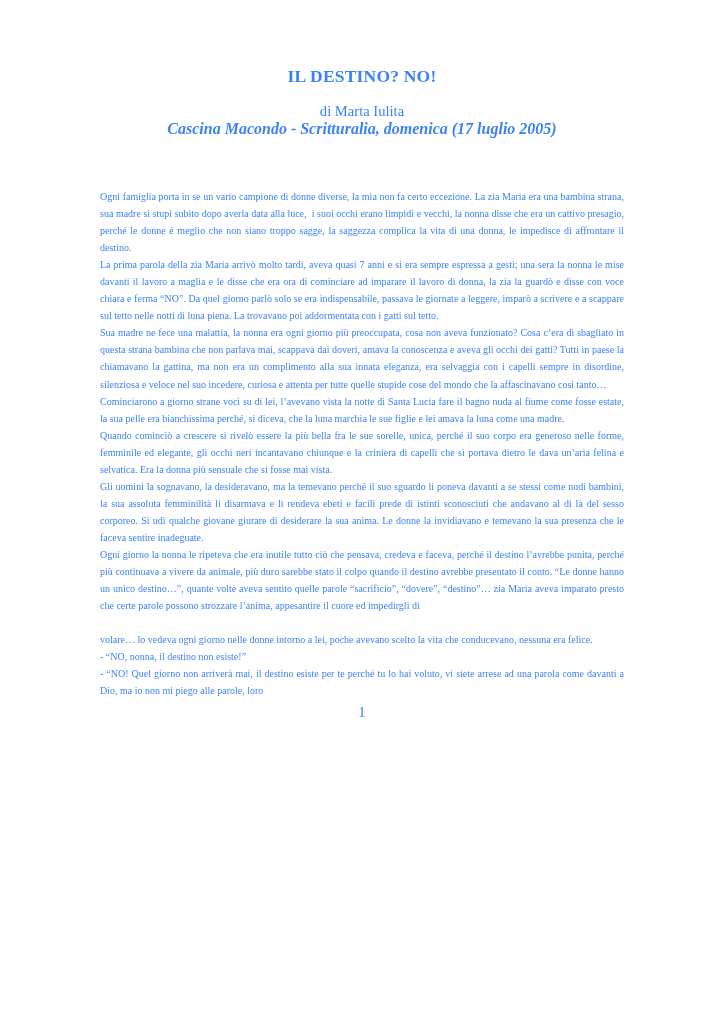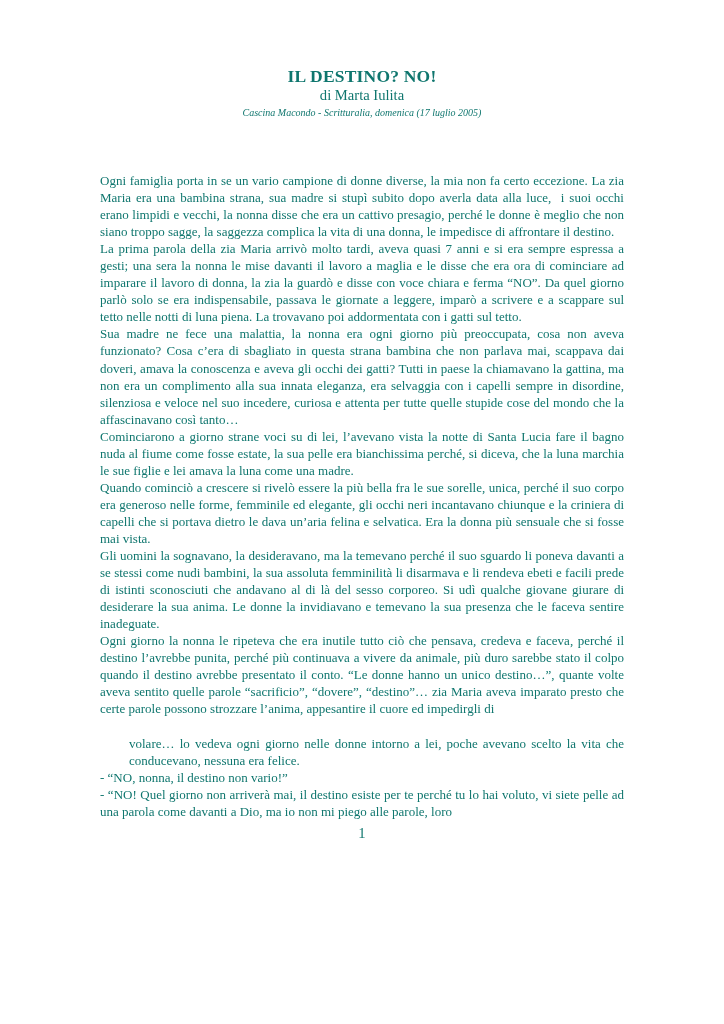"IL DESTINO? NO!" .page { color: #0f766e -> #3b82f6 }
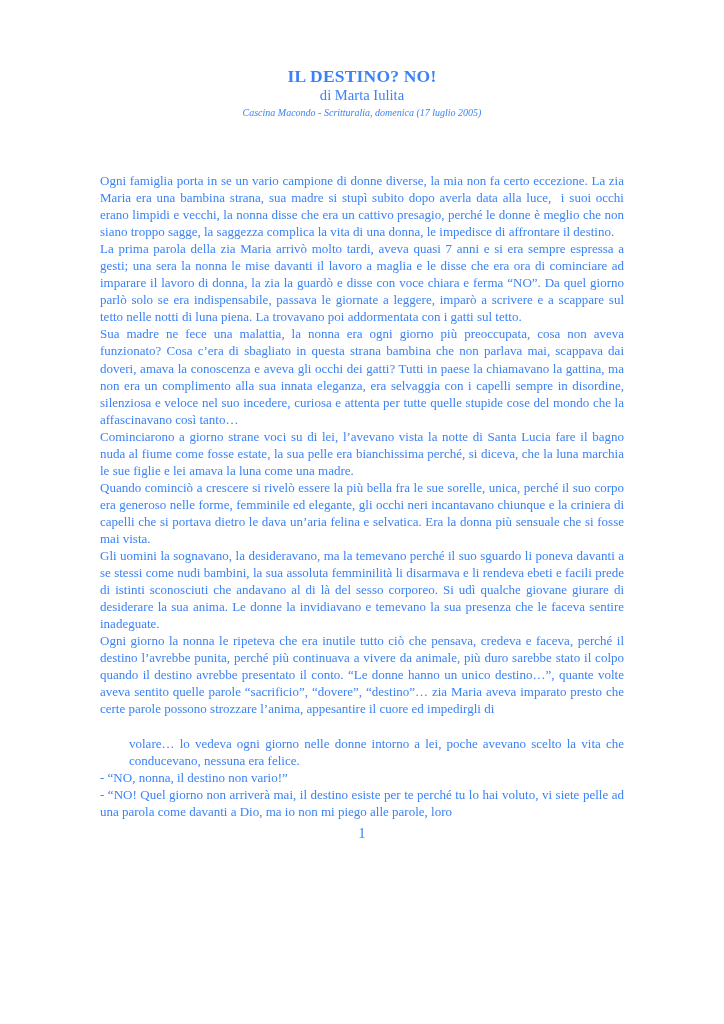"di Marta Iulita" .doc-byline { margin-top: 0 -> 16px }
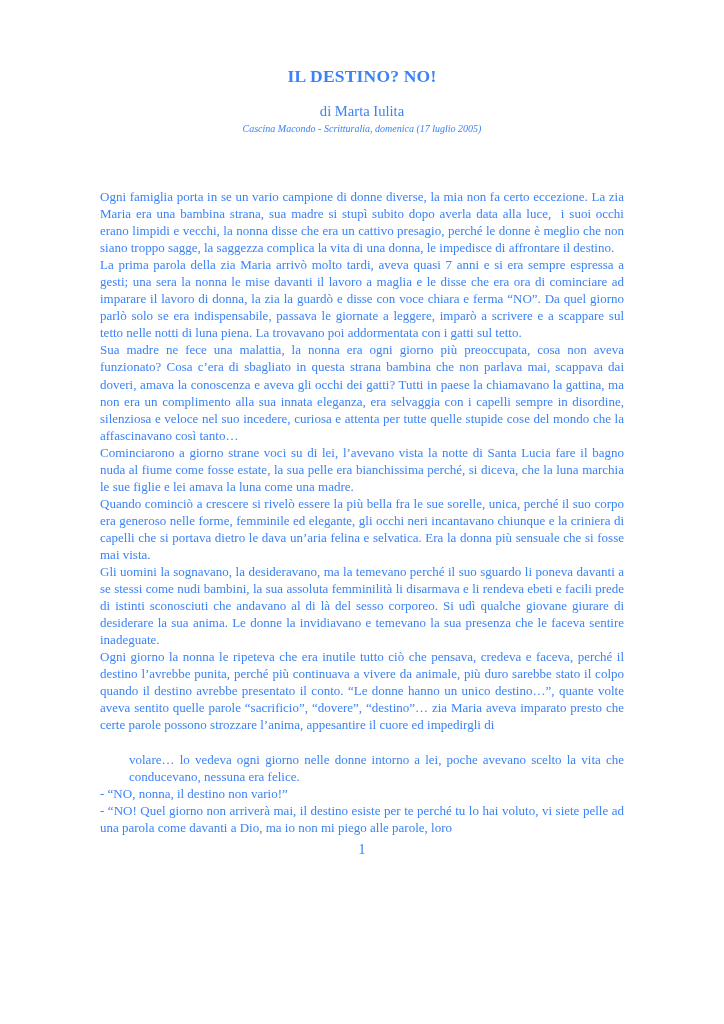"Cascina Macondo - Scritturalia, domenica" .doc-source { font-size: 10px -> 16px; font-weight: none -> bold }
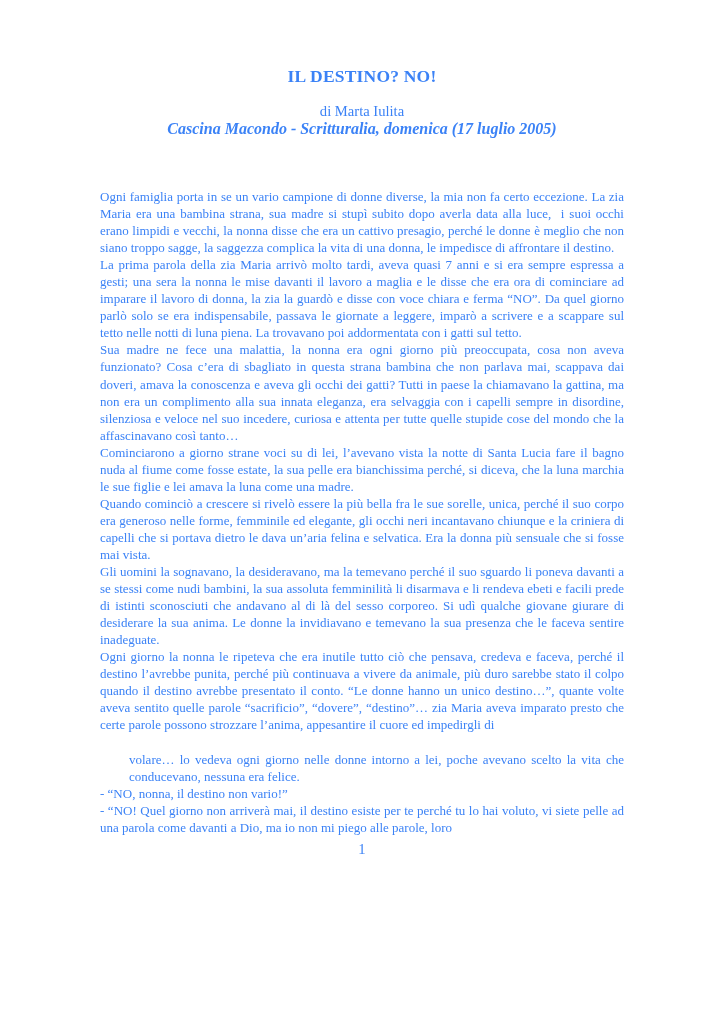"Ogni famiglia porta in se" .doc-body { font-size: 13px -> 10px }
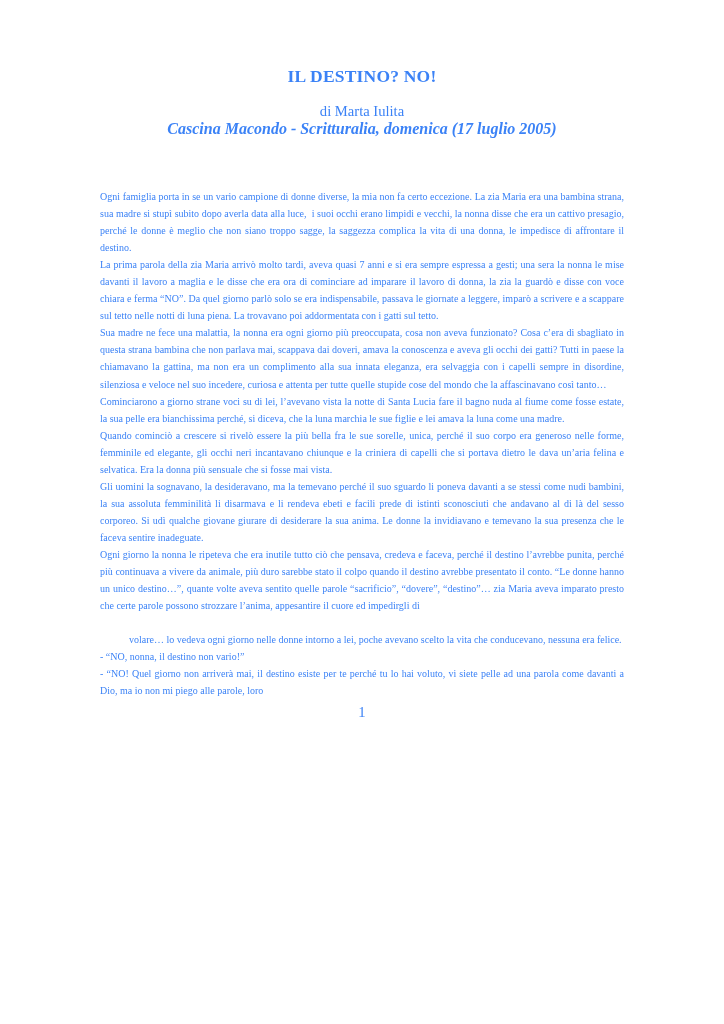"volare… lo vedeva ogni giorno" .doc-body p.gap-before { margin-left: 29px -> none }
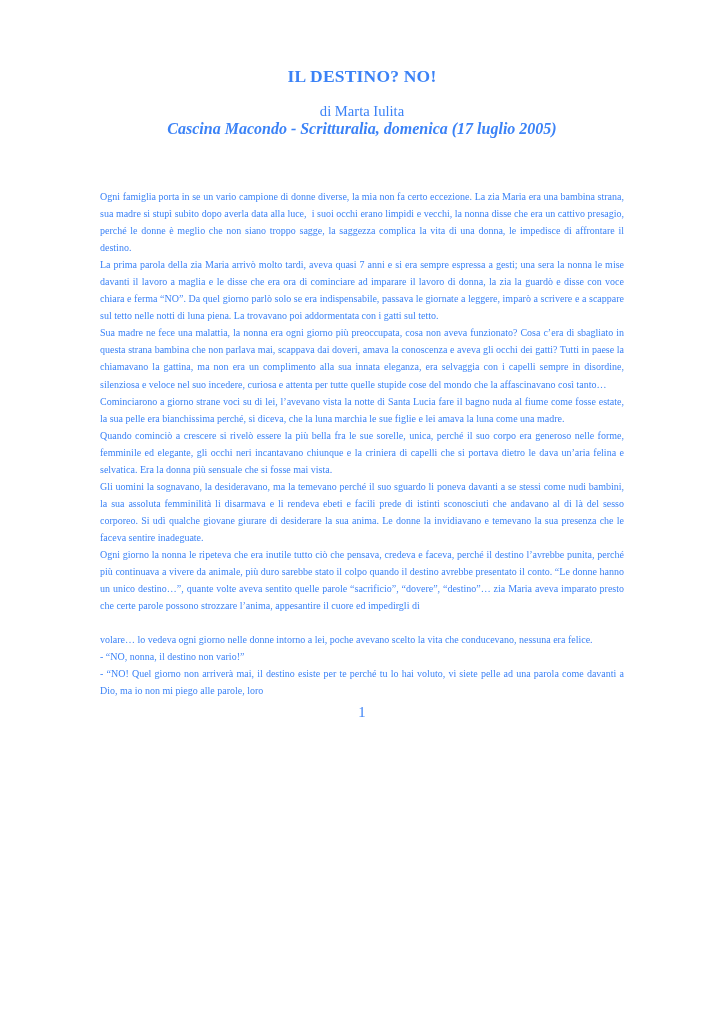"- “NO, nonna, il destino" p { text: vario -> esiste }
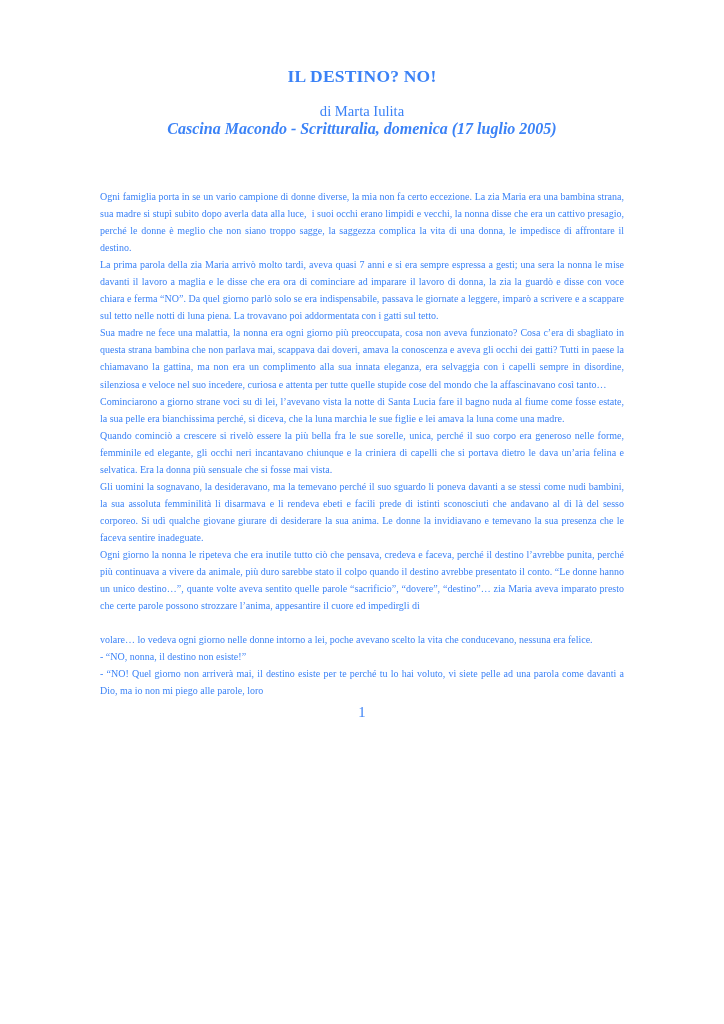"- “NO! Quel giorno non" p { text: pelle -> arrese }
